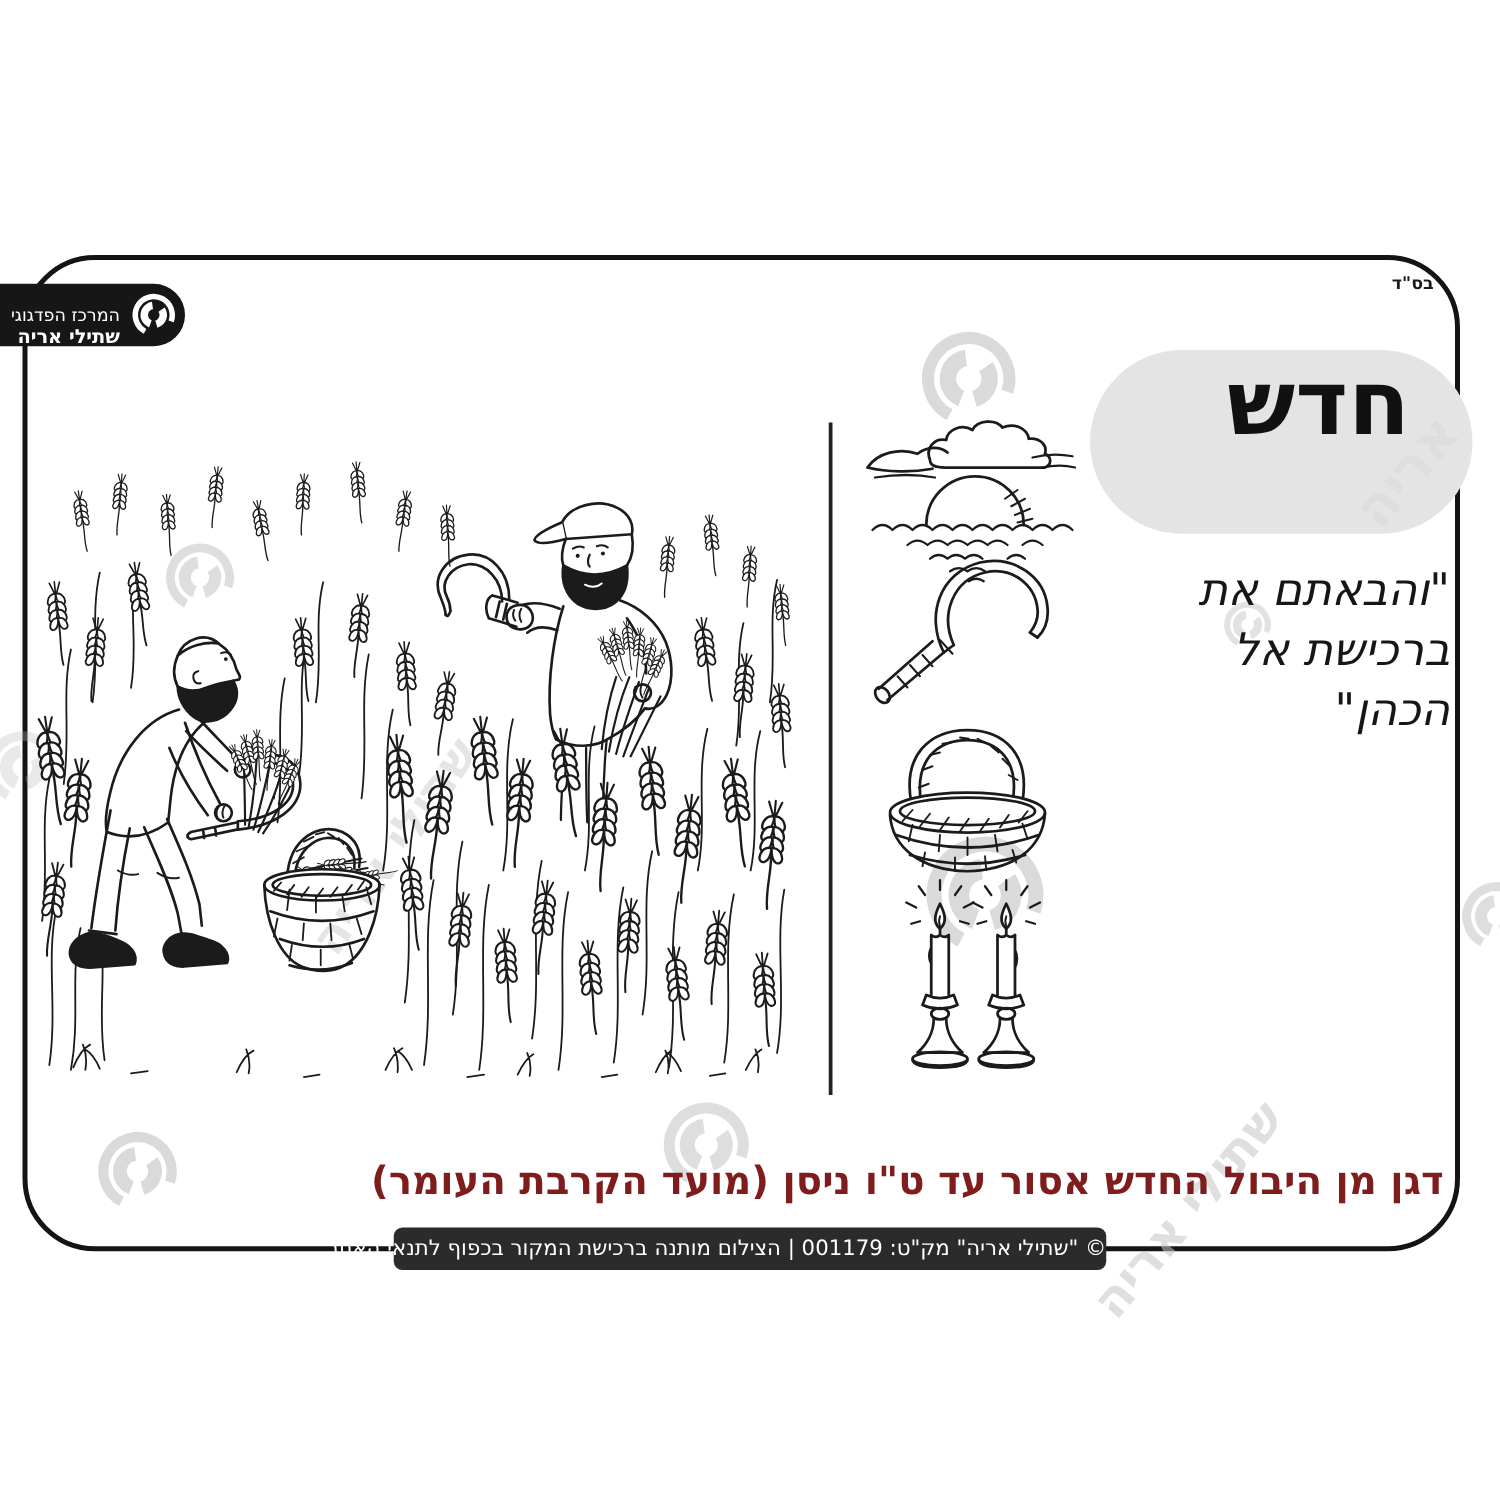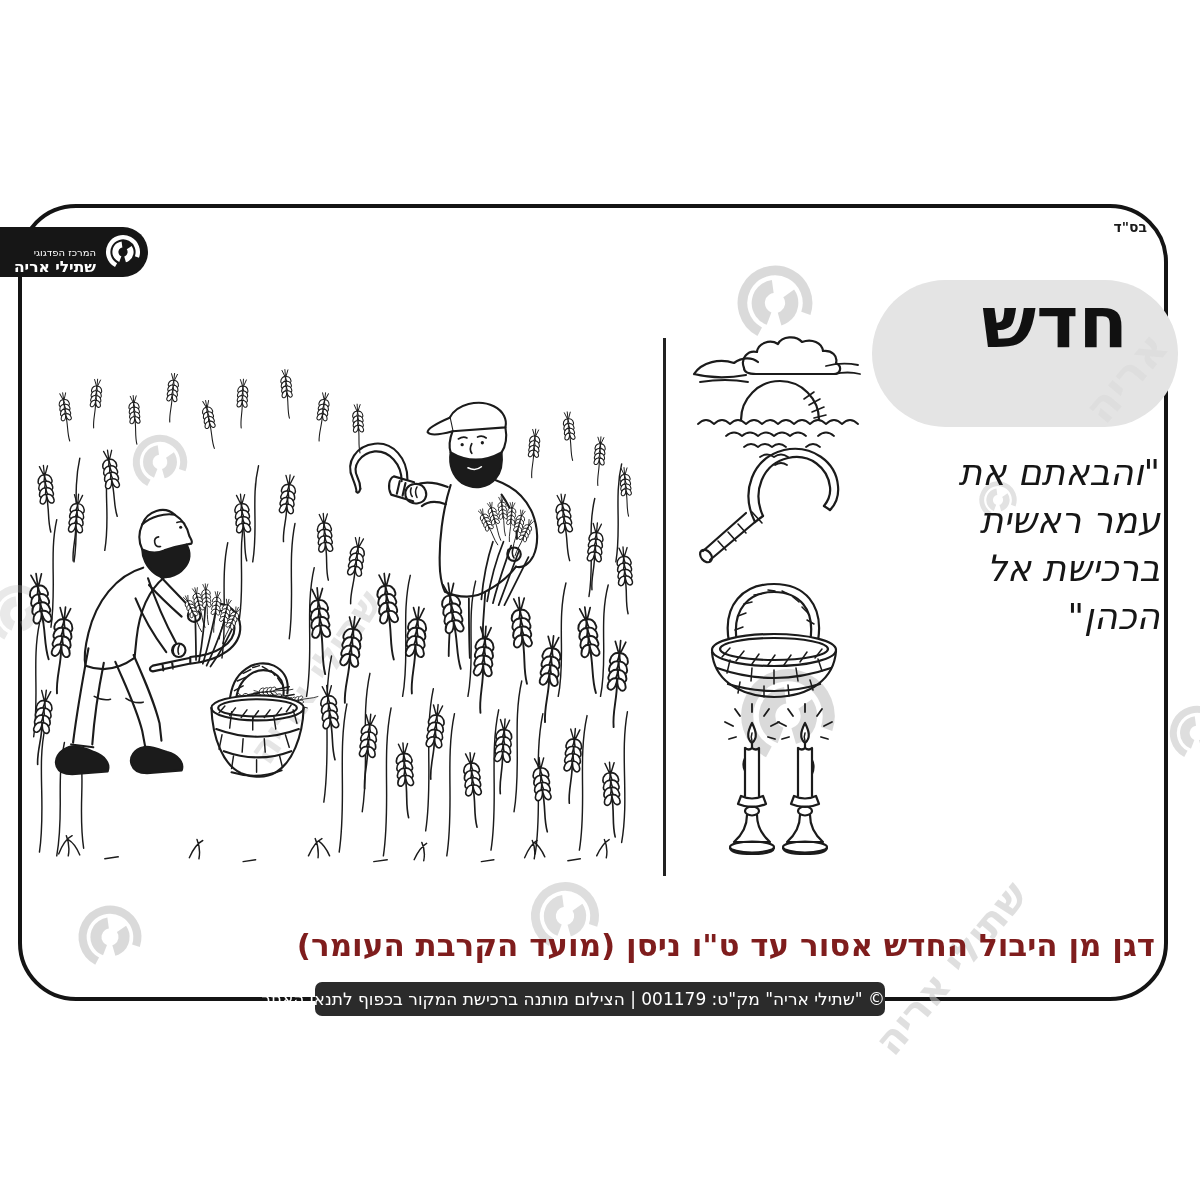"המרכז הפדגוגי" .logo-text .l1 { font-size: 10px -> 14px }
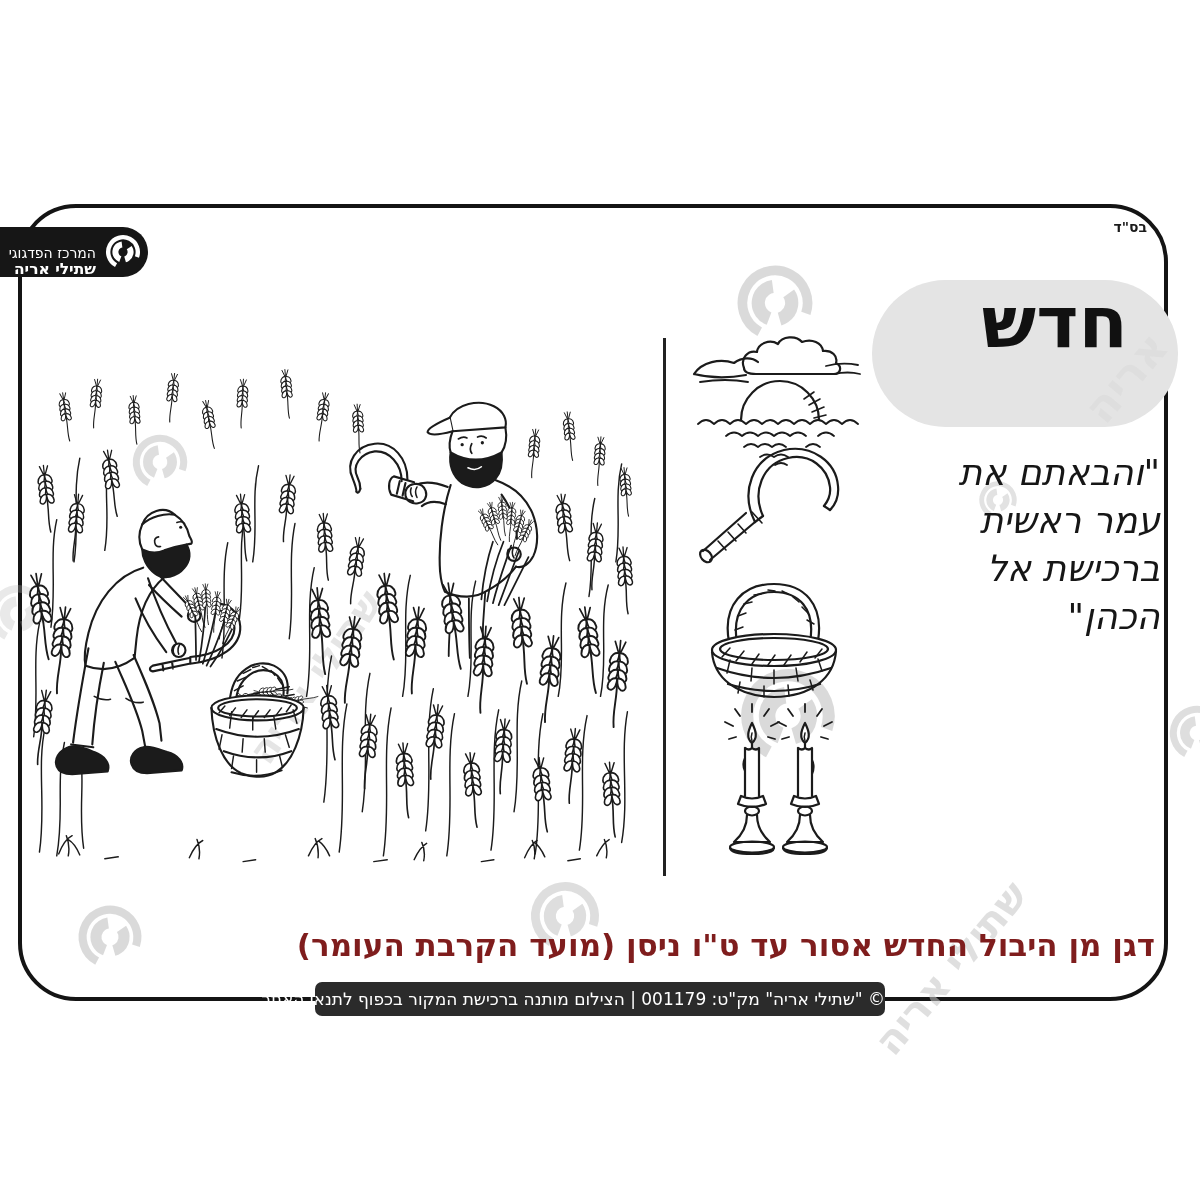"עמר ראשית" div { html: <div>עמר ראשית</div> -> none }
